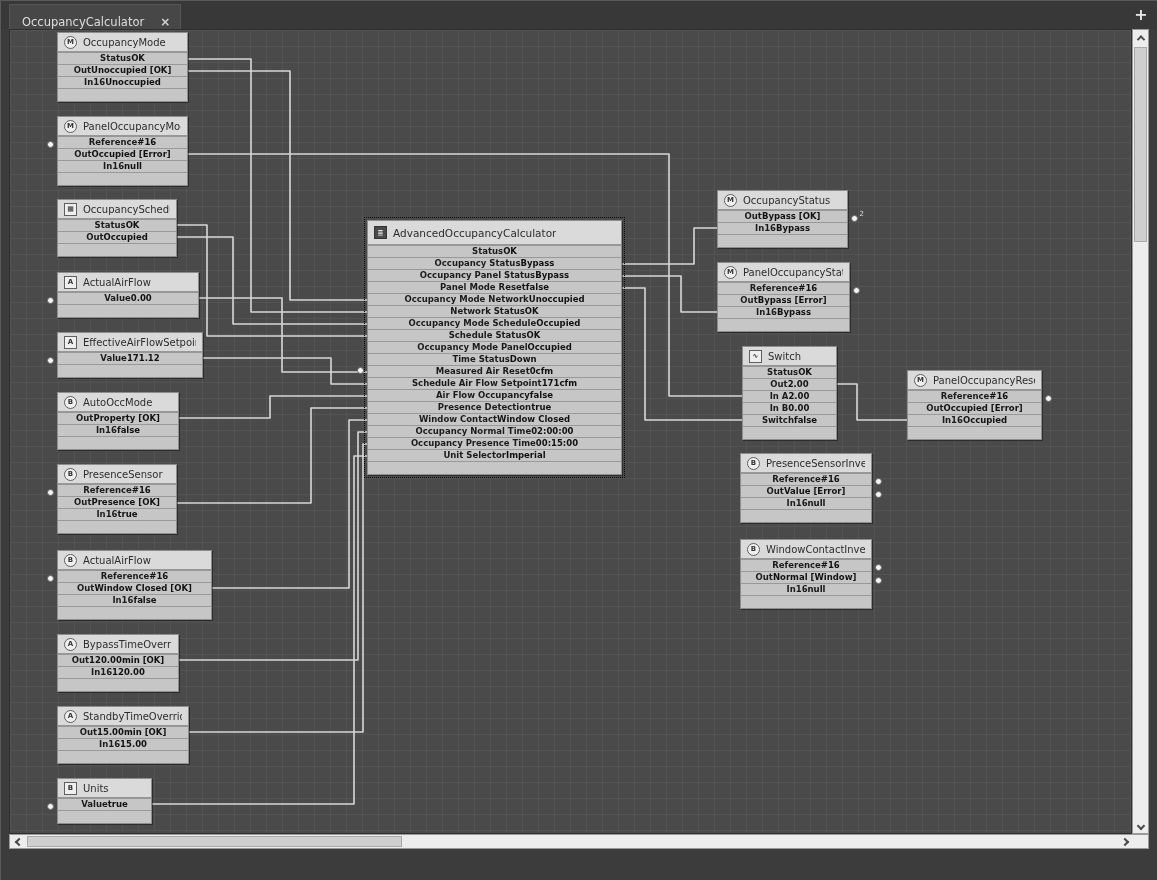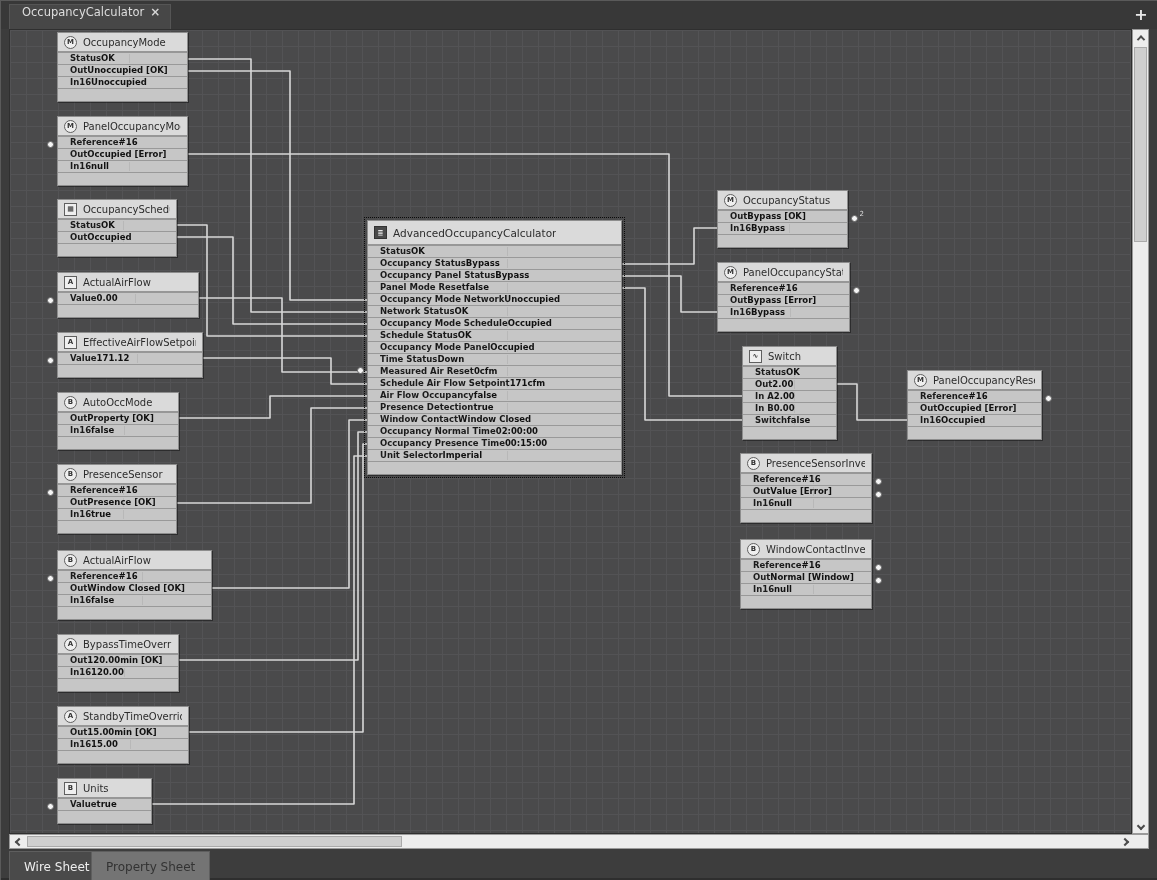"OccupancyCalculator" .tab-top { align-items: flex-start -> flex-end; gap: 6px -> 16px }
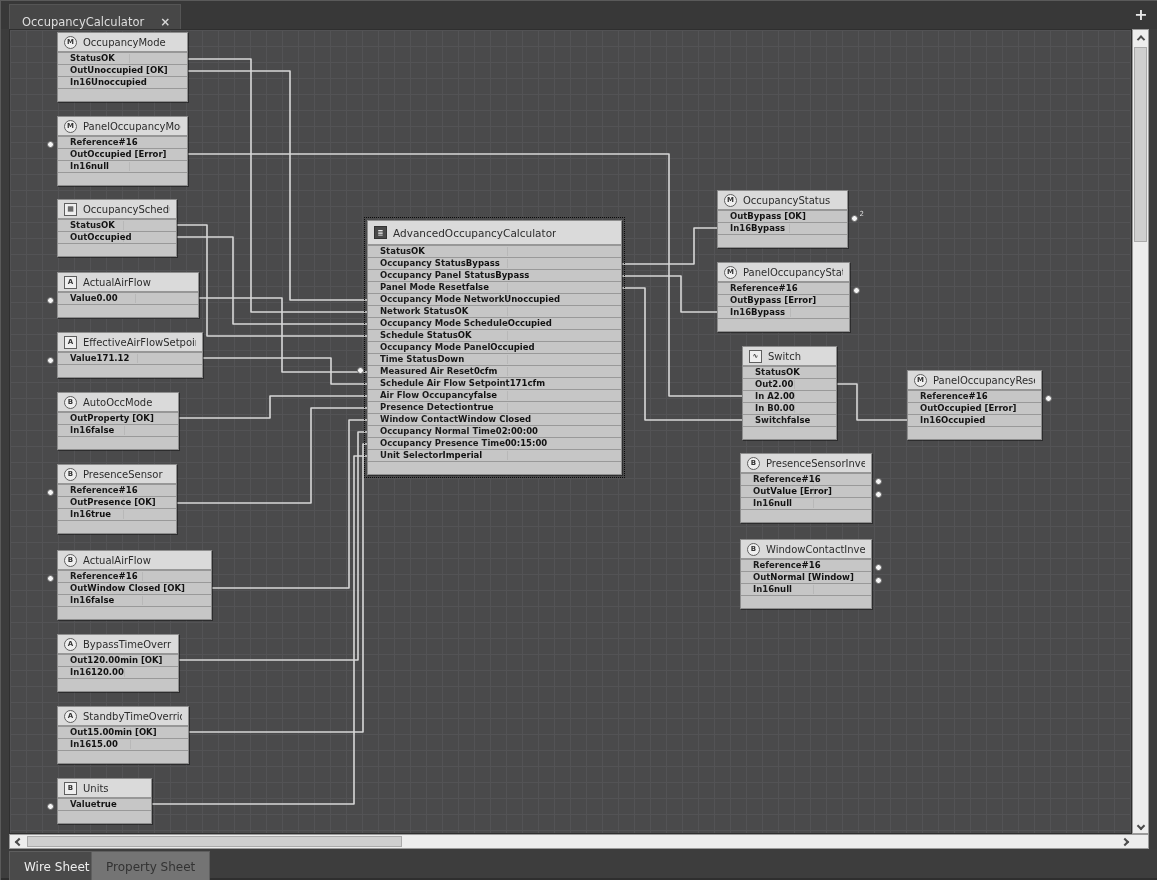"Status" .row { justify-content: flex-start -> center; padding: 0 12px -> 0 4px }
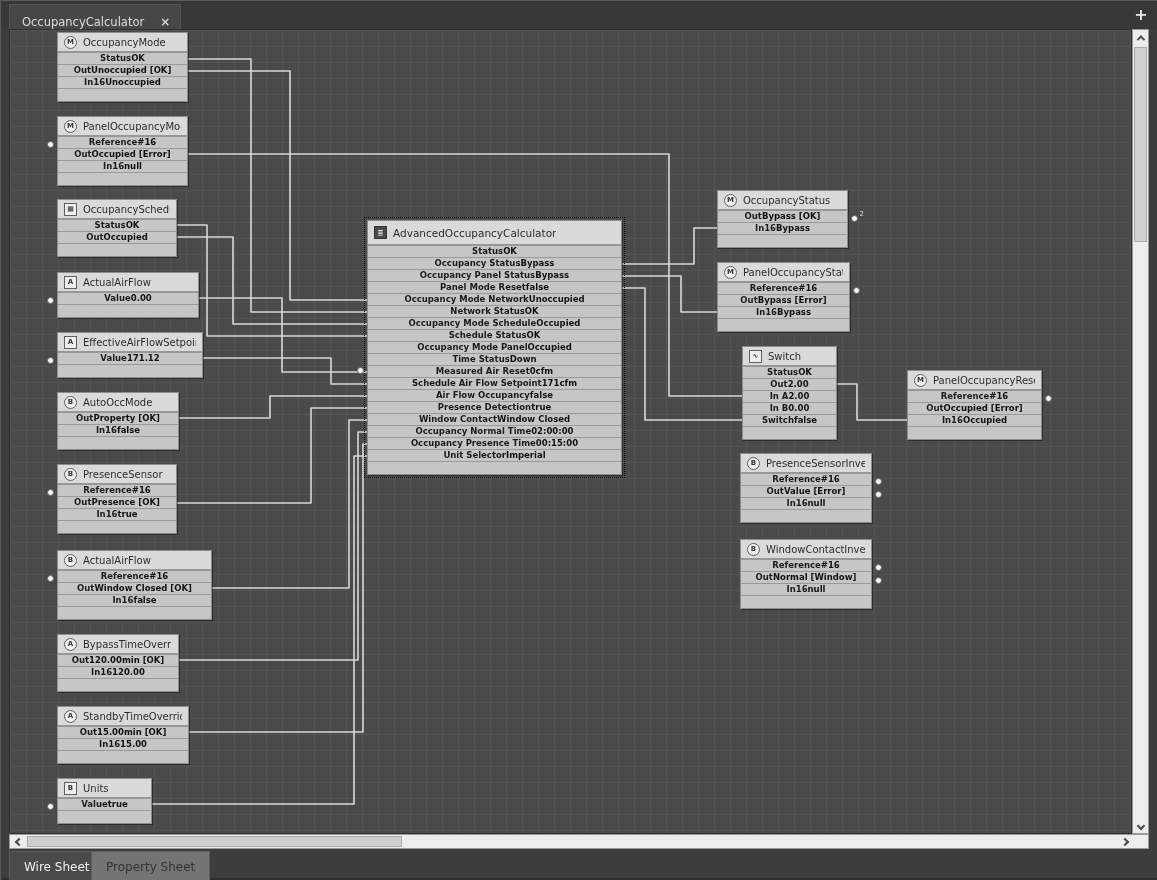"Wire Sheet" div.viewbar { html: <div> <div>Wire Sheet</div> <div>Property Sheet</div> </div> -> none }
